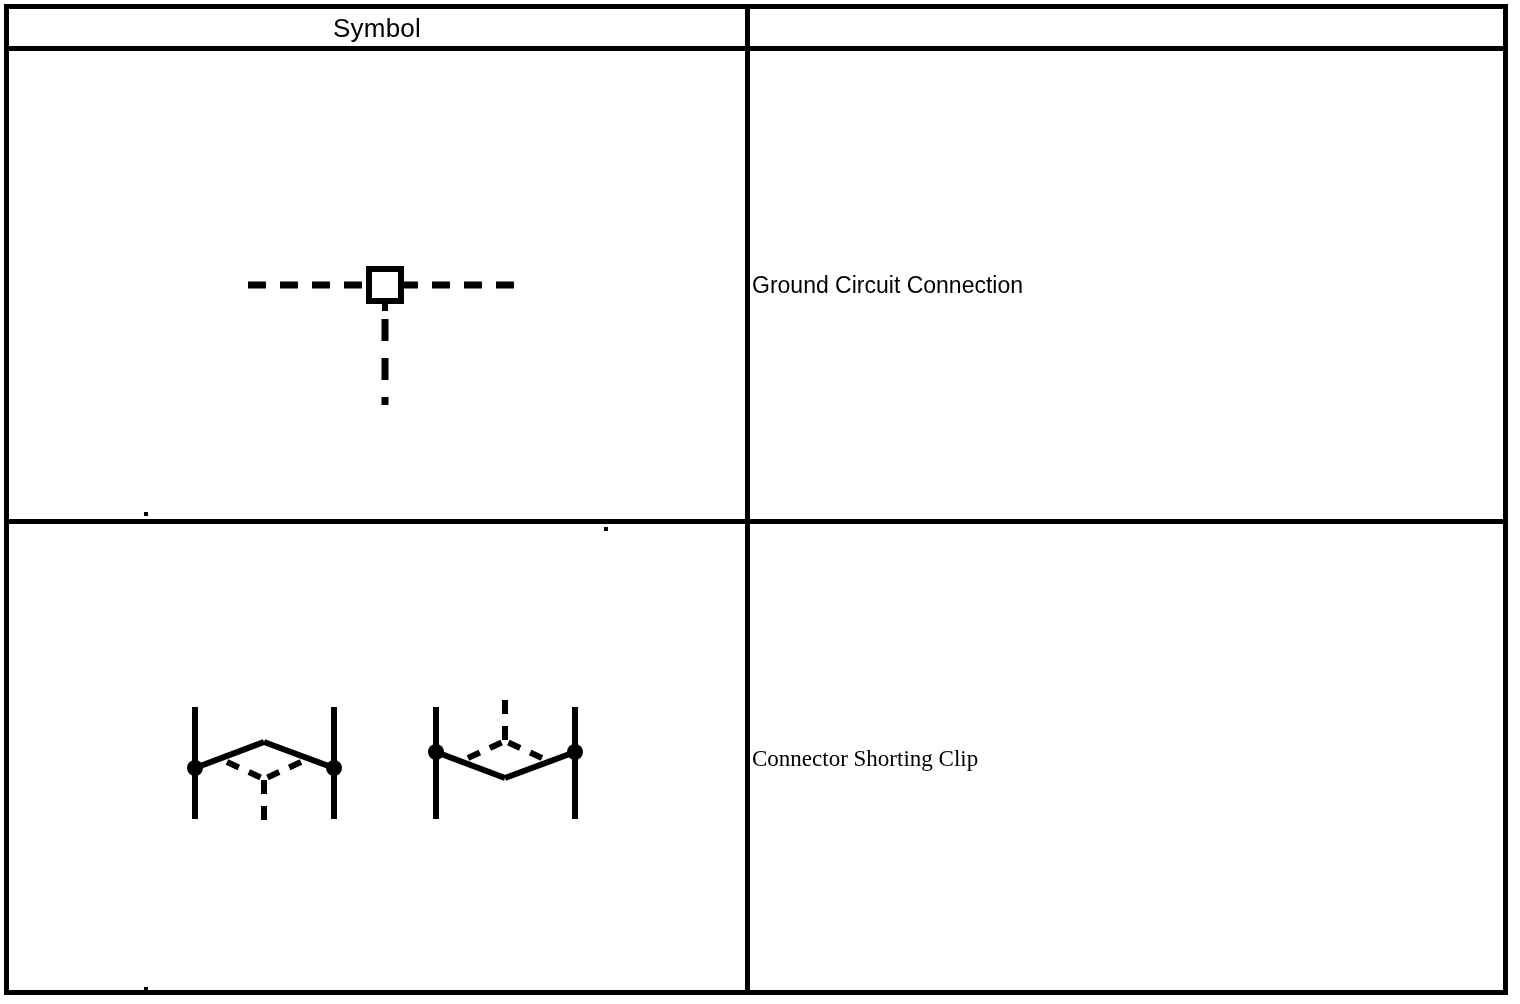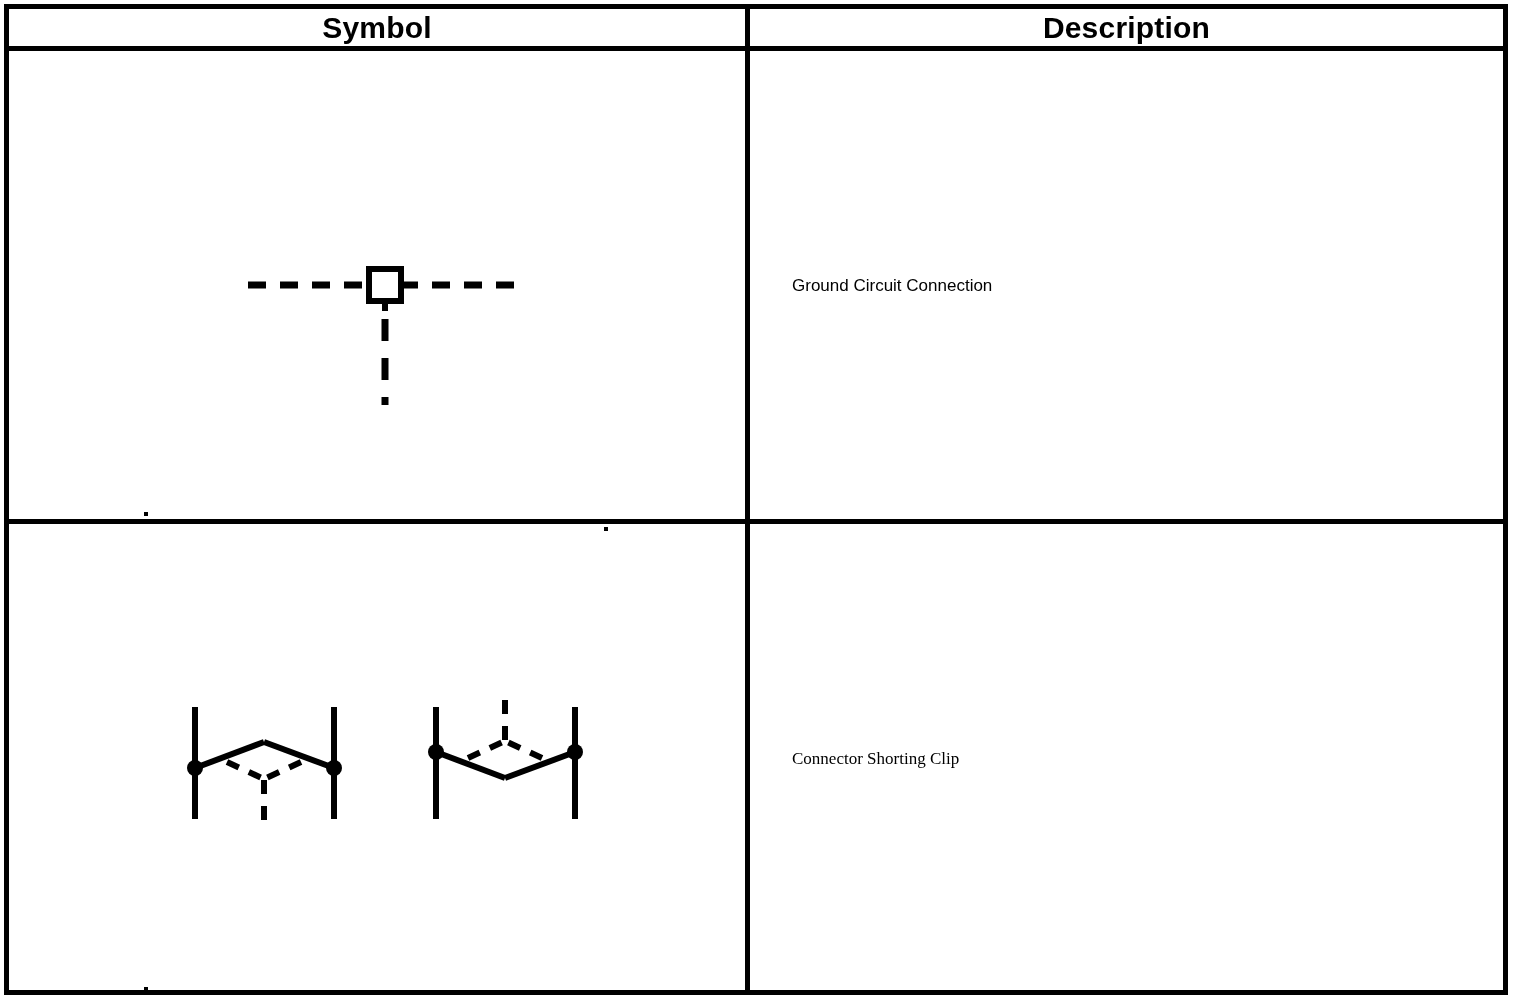"Symbol" .header-cell { font-size: 30px -> 26px; font-weight: bold -> normal }
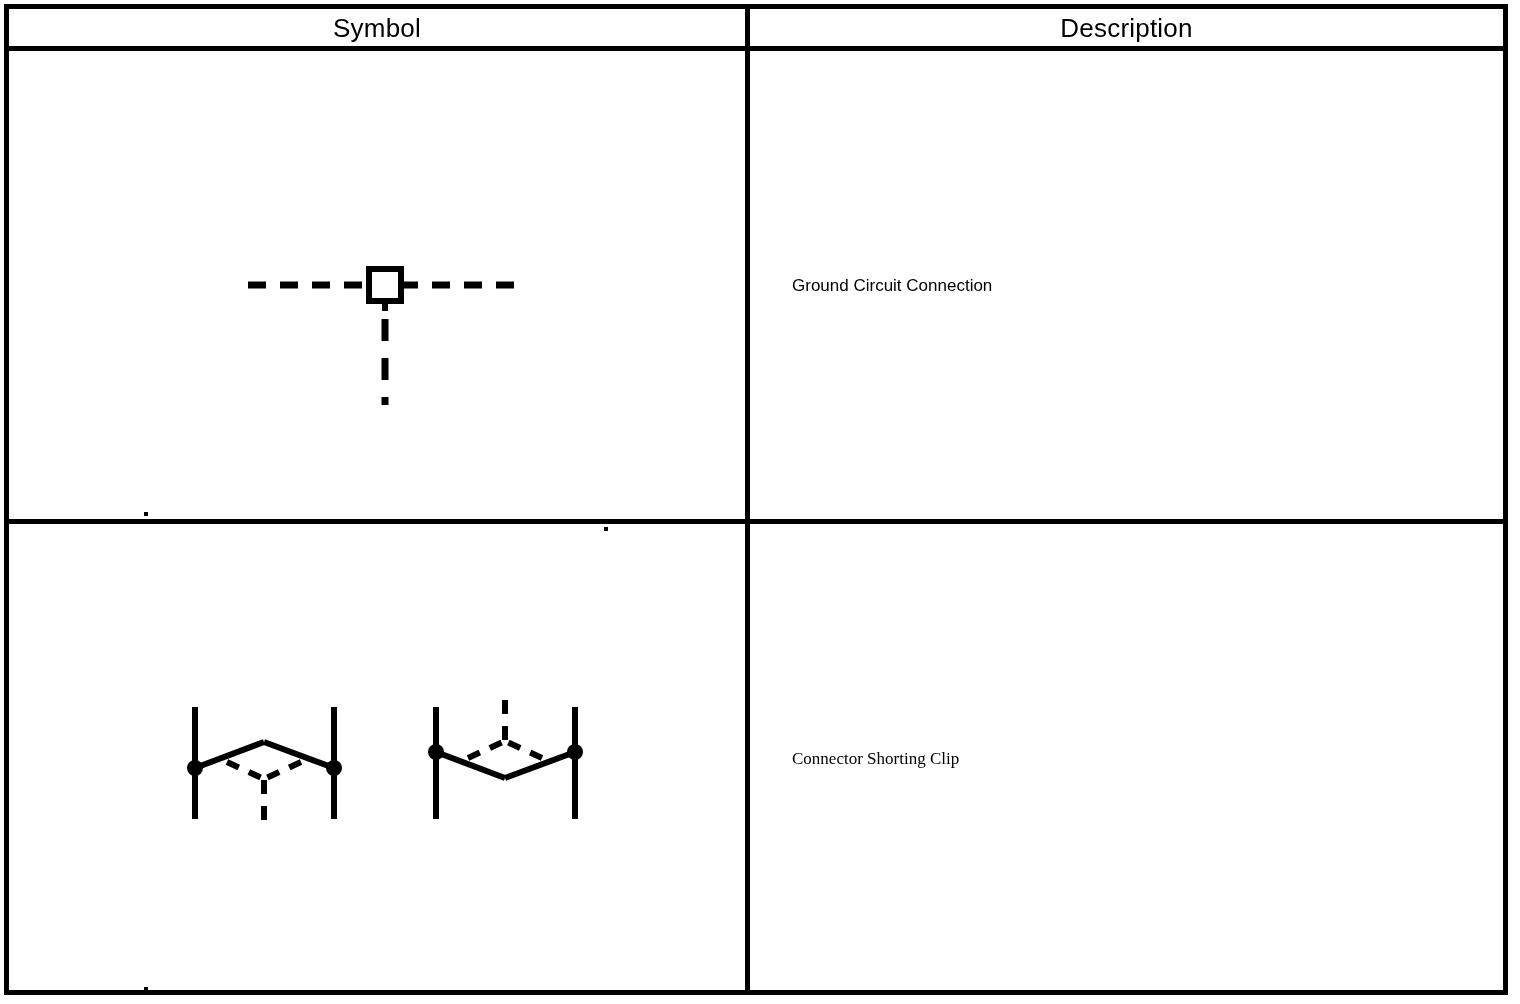"Description" div.header-cell { html: <div>Description</div> -> none }
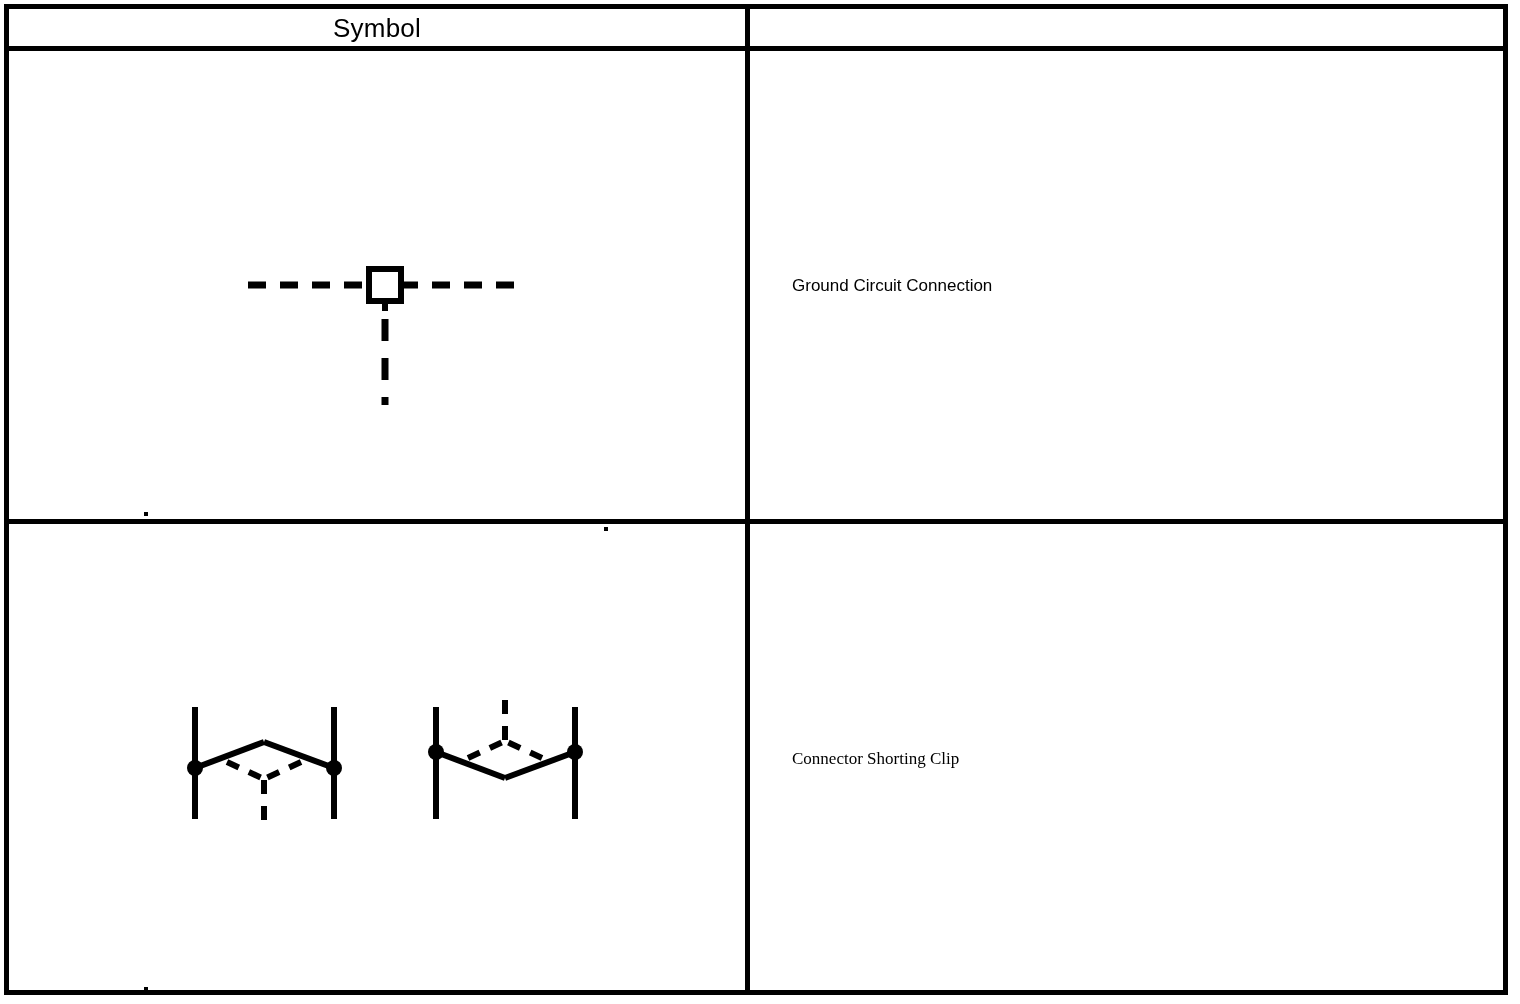"Ground Circuit Connection" .desc-cell { font-size: 17px -> 23px; left: 792px -> 752px }
